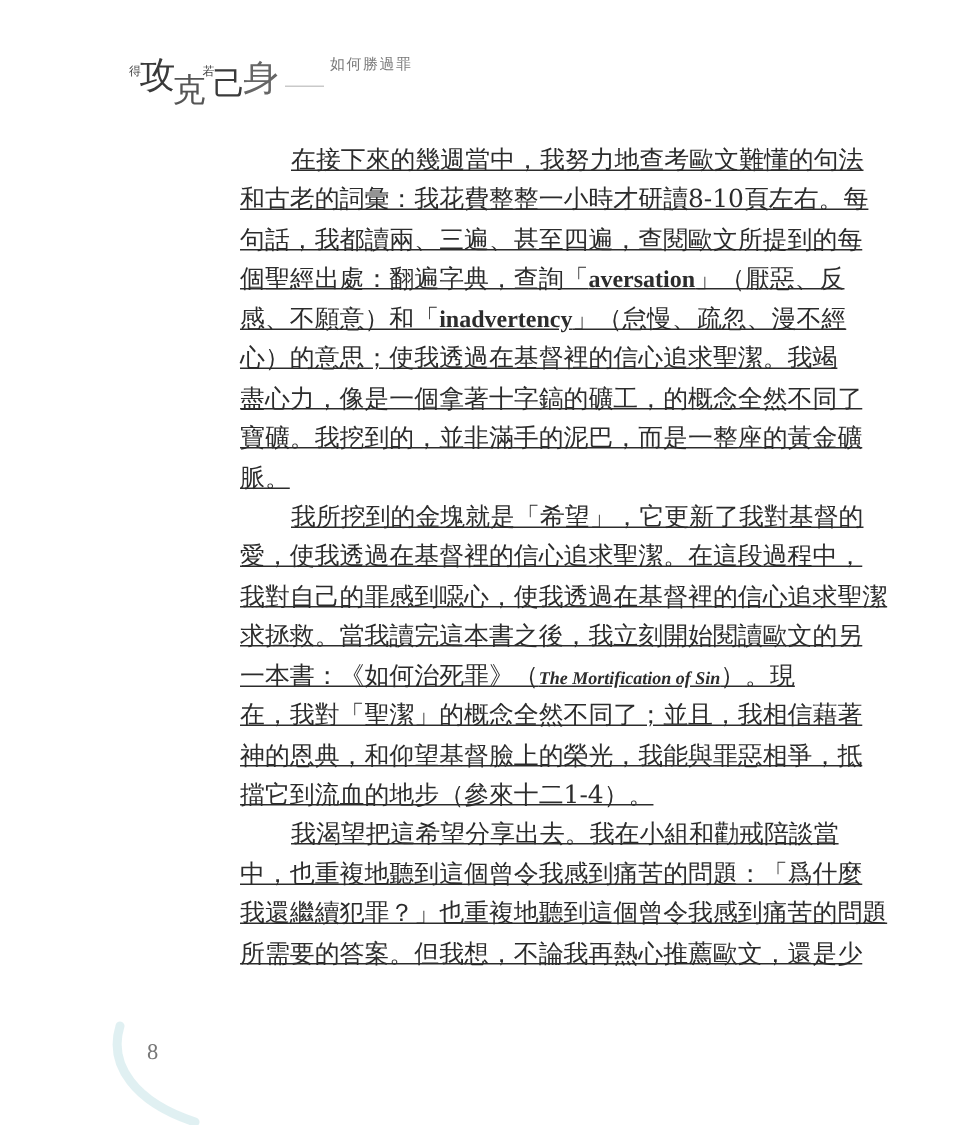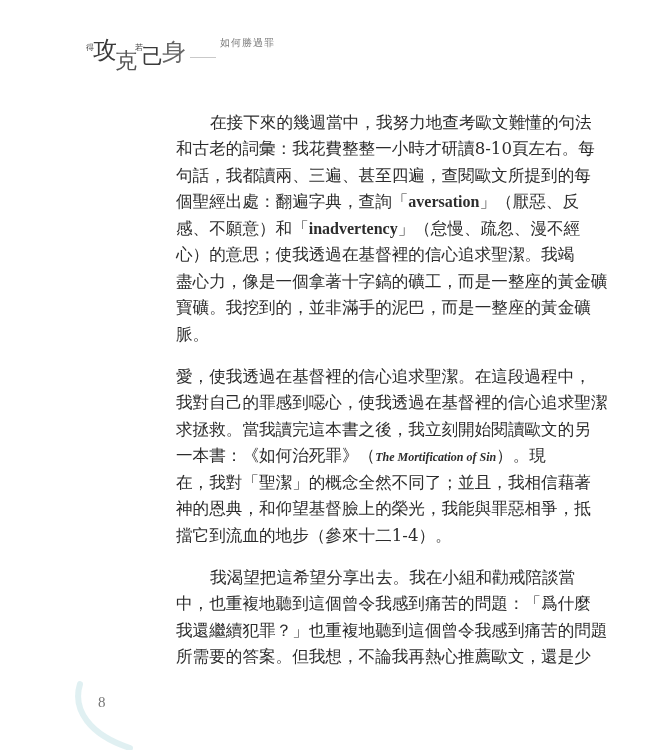"在接下來的幾週當中，我努力地查考歐文難懂的句法" .para { margin: 16px -> 0; text-decoration: none -> underline }
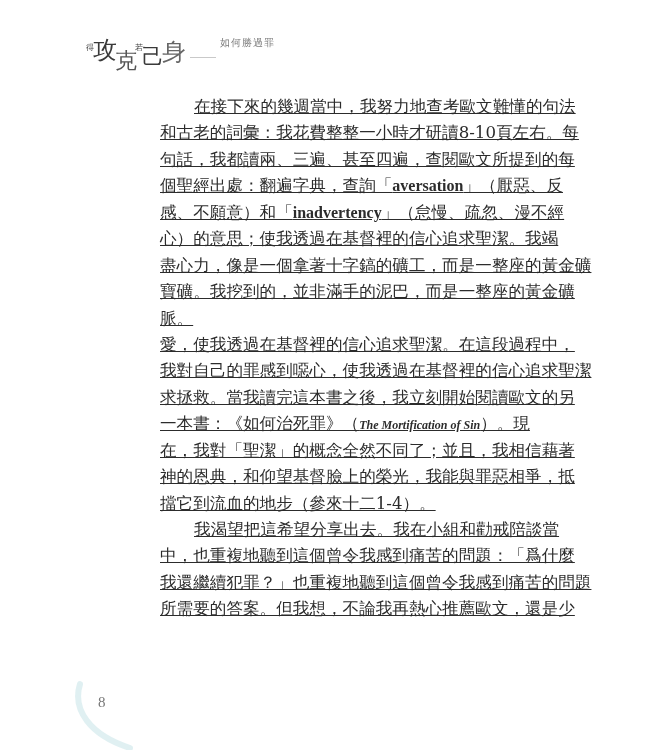"盡心力，像是一個拿著十字鎬的礦工，而是一整座的黃金礦" span.line { text: 而是一整座的黃金礦 -> 的概念全然不同了 }
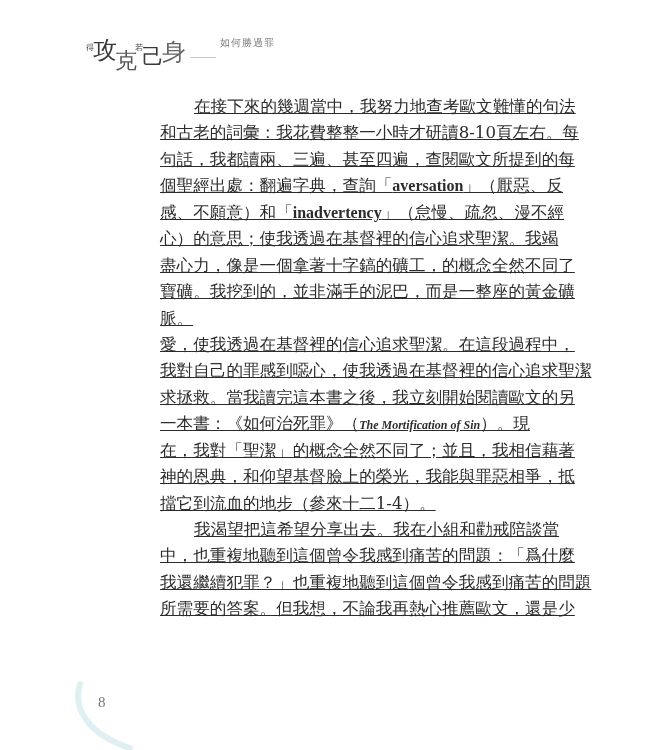"我所挖到的金塊就是「希望」，它更新了我對基督的" span.line { html: none -> <span>我所挖到的金塊就是「希望」，它更新了我對基督的</span> }
